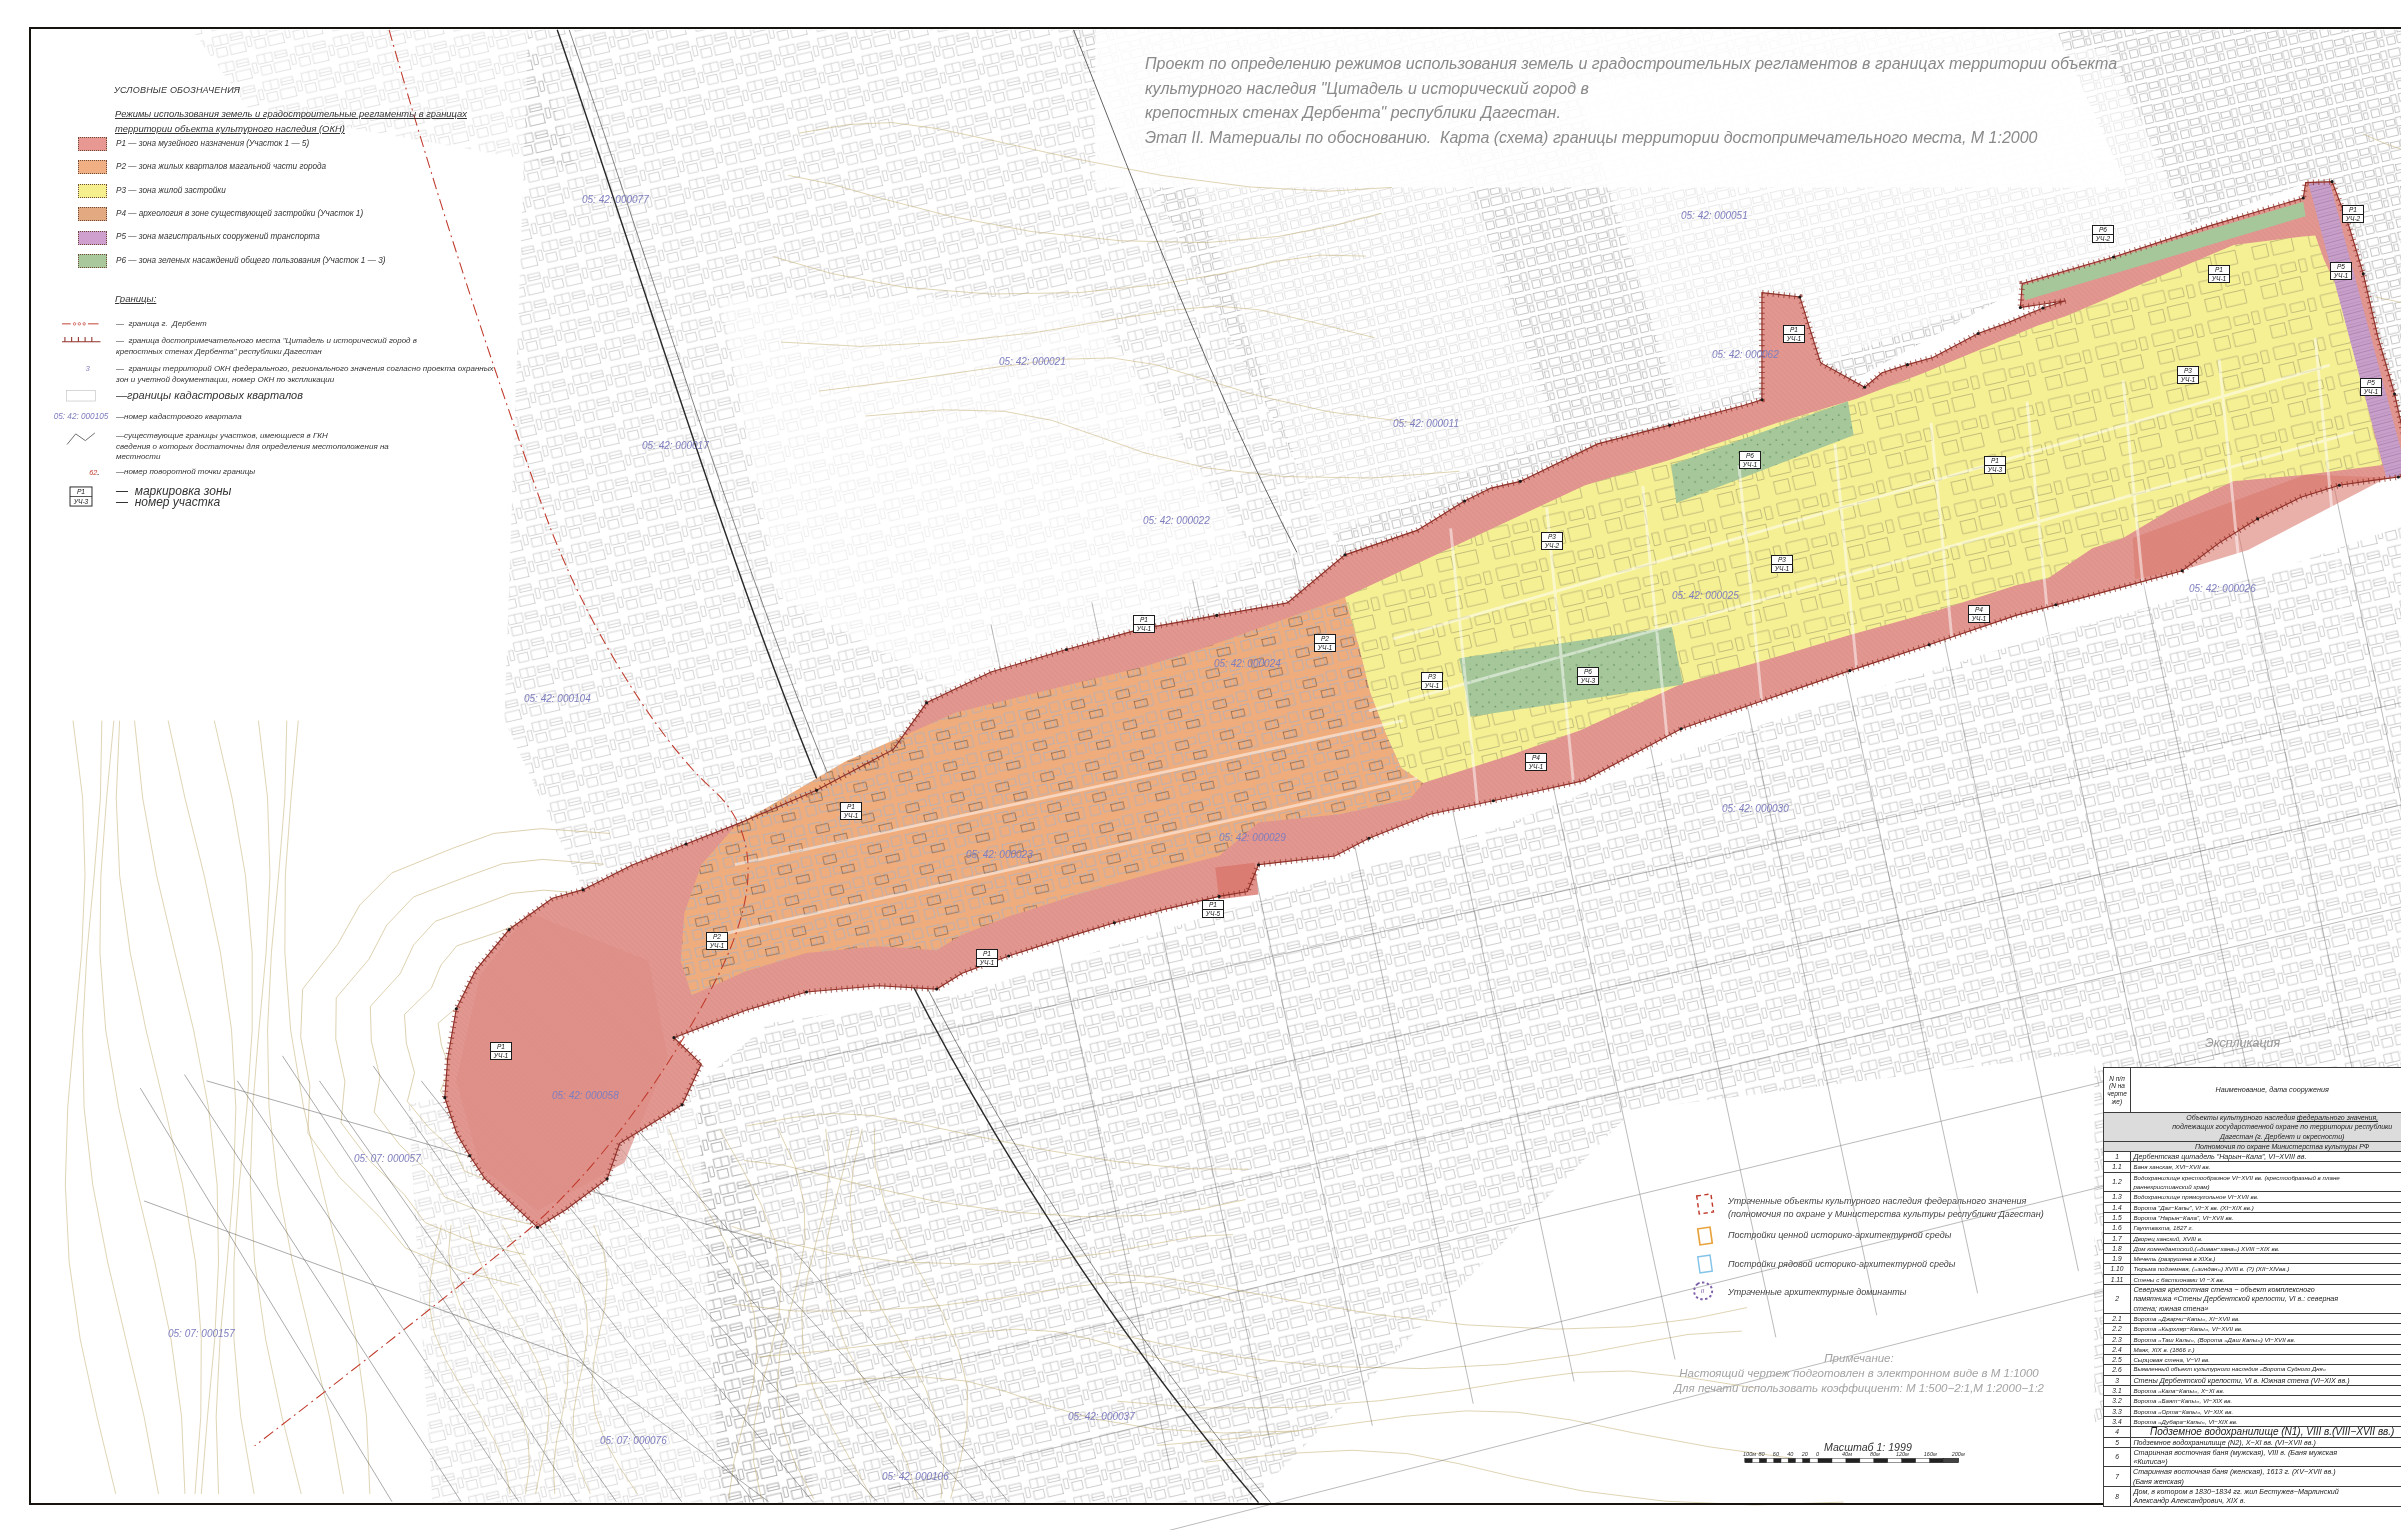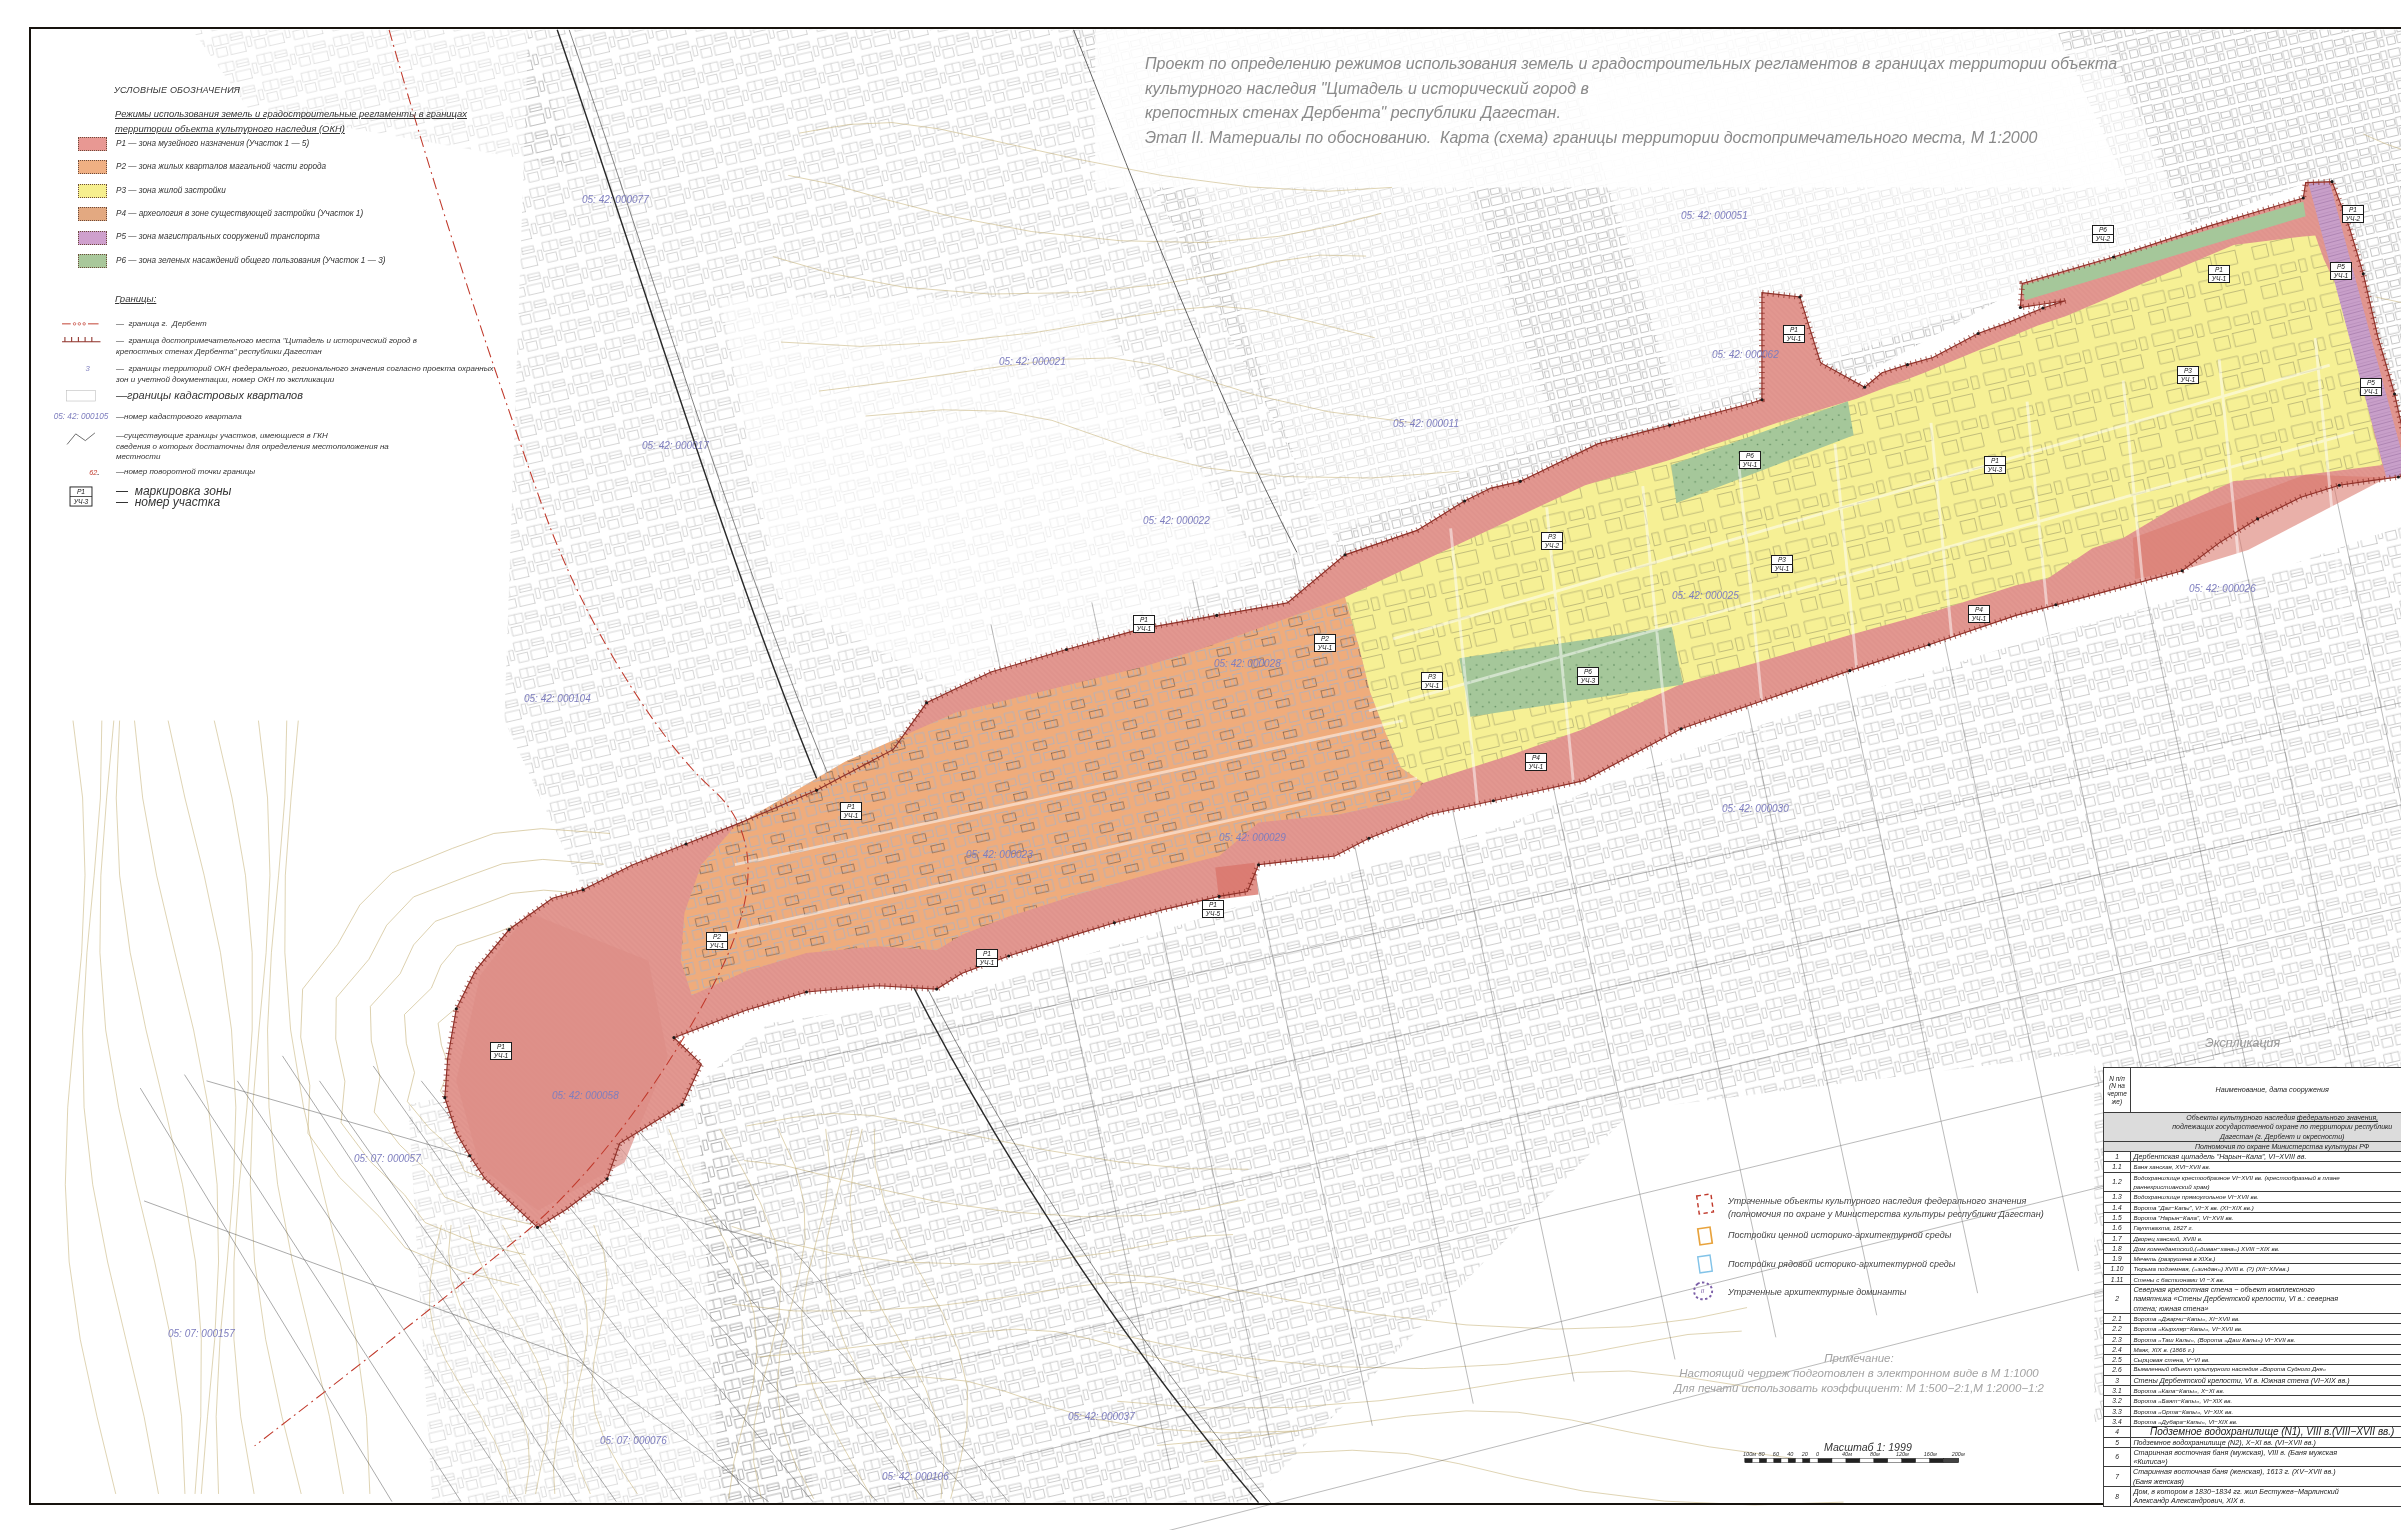"05: 42: 000028" div.abs { text: 000028 -> 000024 }
